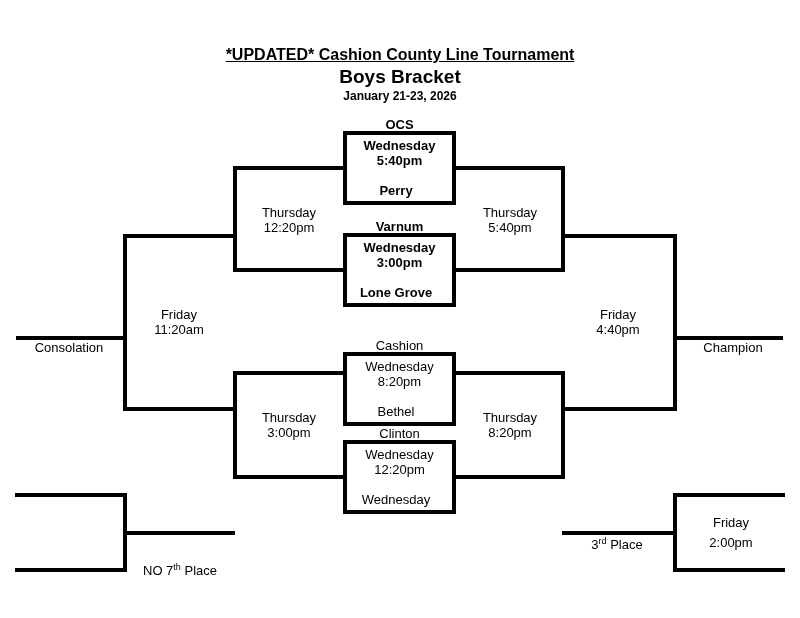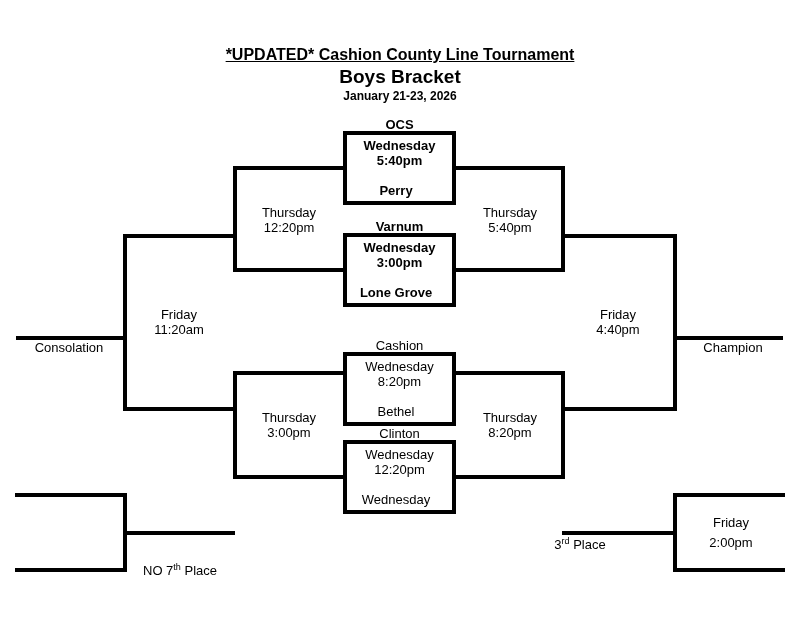"3rd Place" div.endpoint-label { left: 580px -> 617px }
